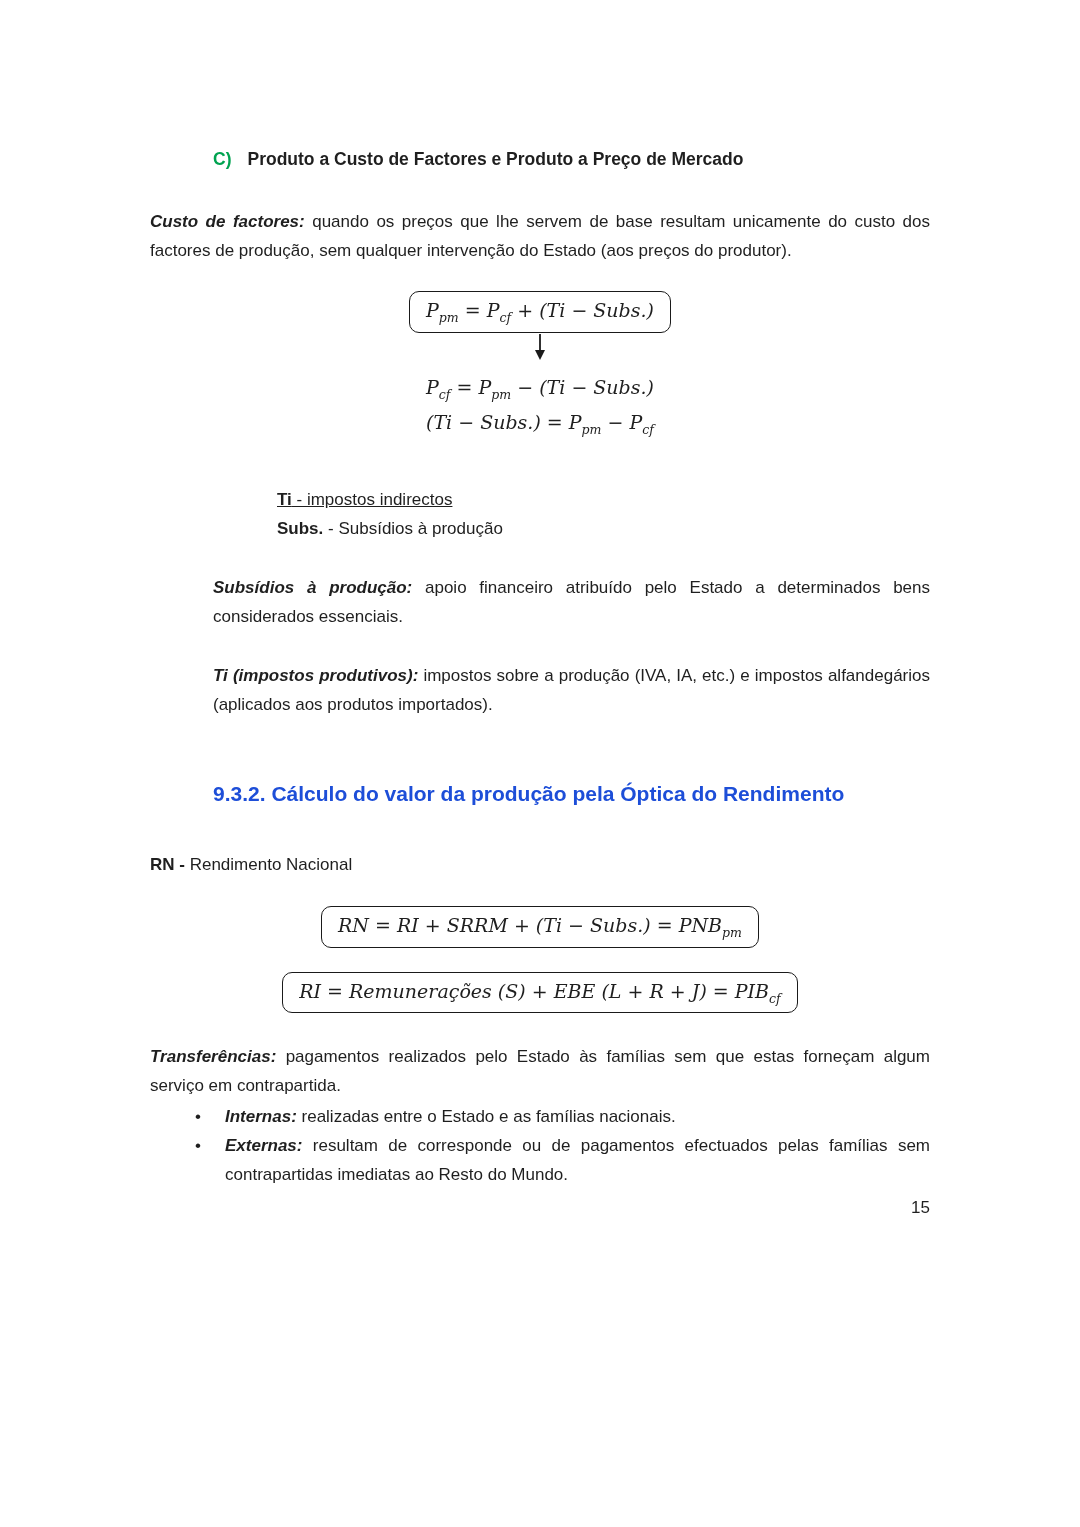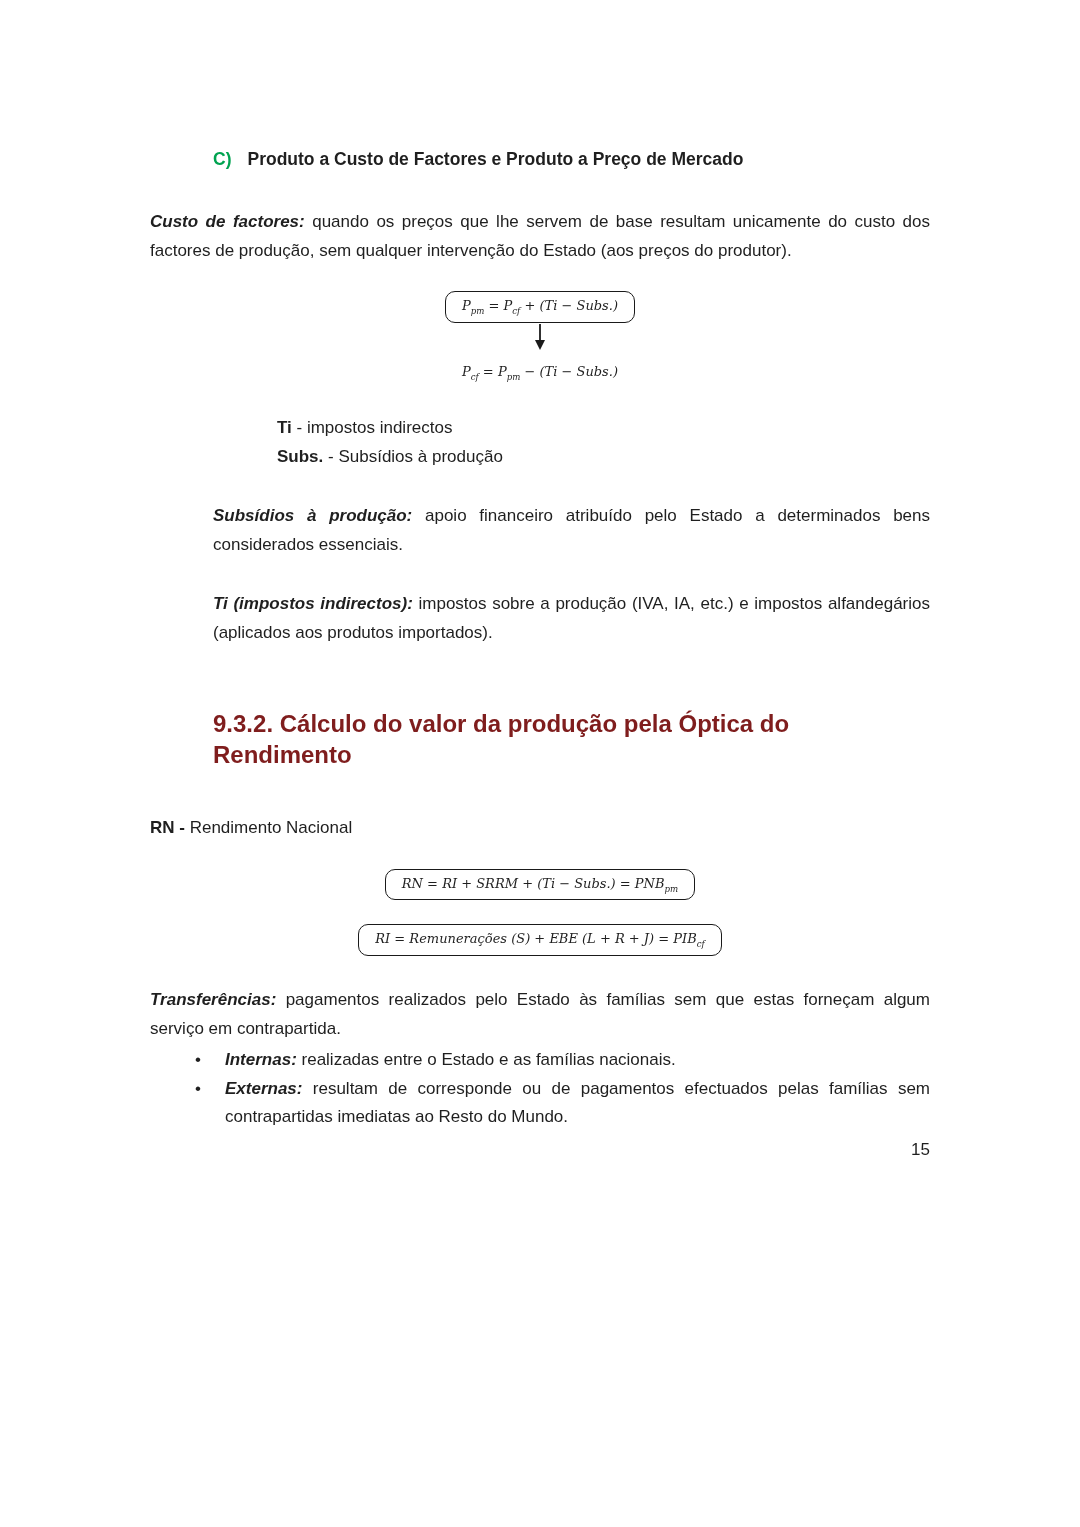"Ppm = Pcf + (Ti" .math { font-size: 13px -> 19px }
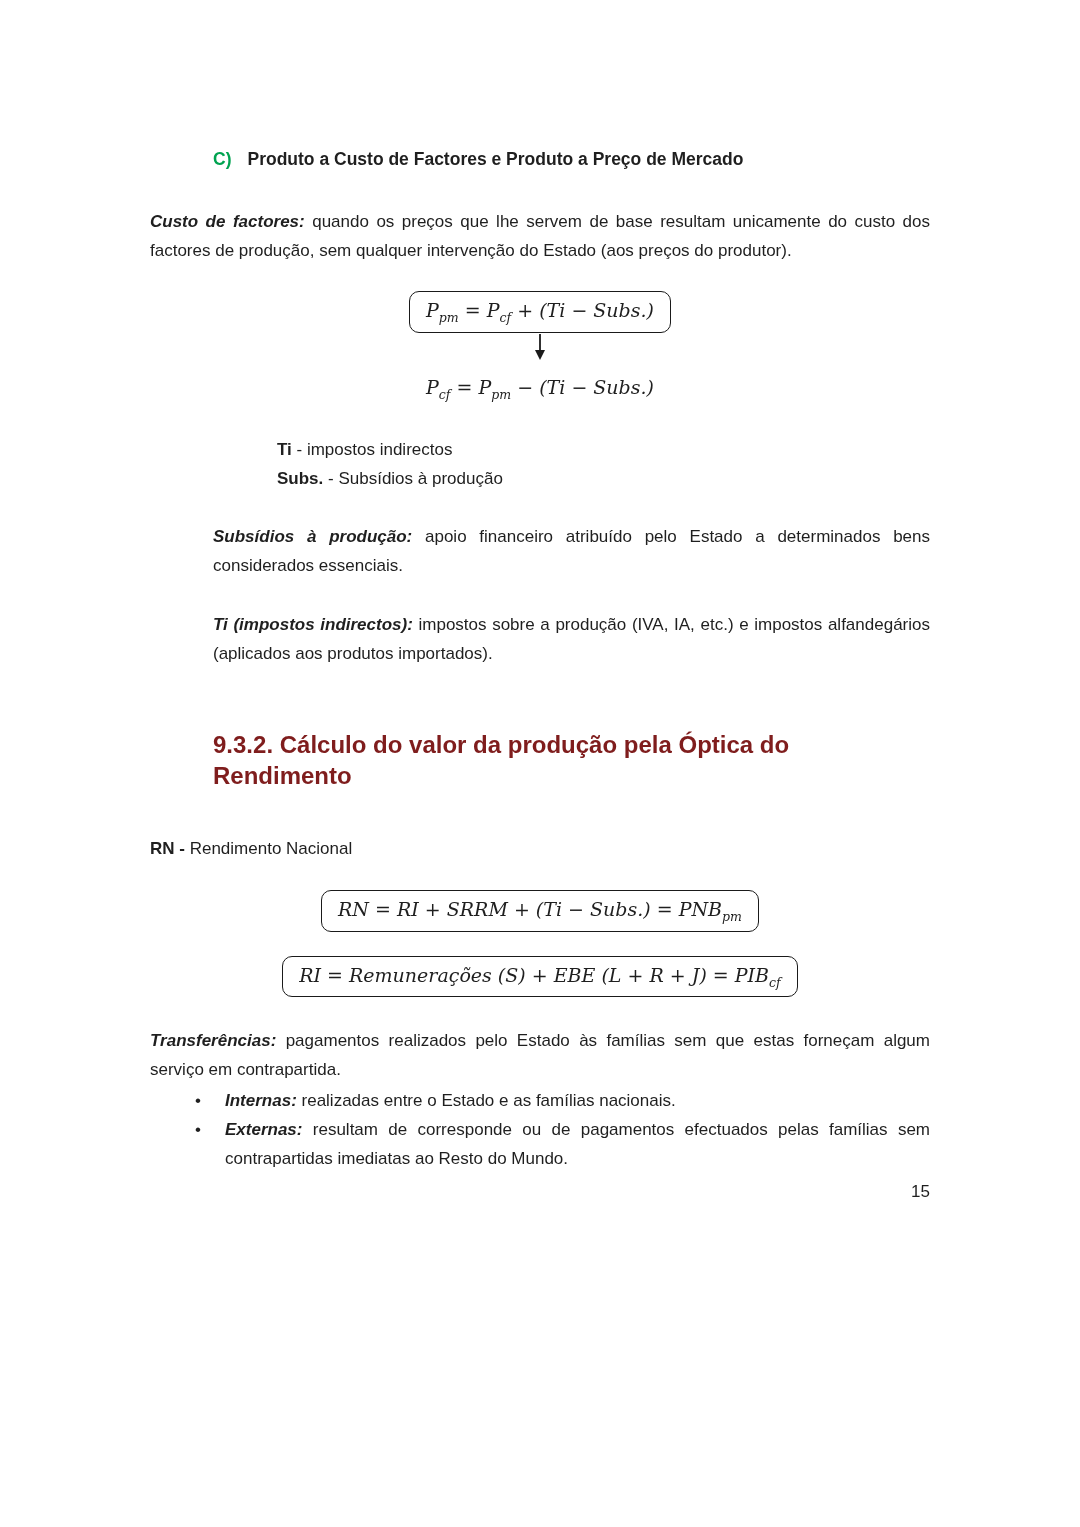"(Ti − Subs.) = Ppm" div.center-line { html: none -> <div> <span><span>(Ti − Subs.) = P</span><sub>pm</sub><span> − P</span><sub>cf</sub></span> </div> }
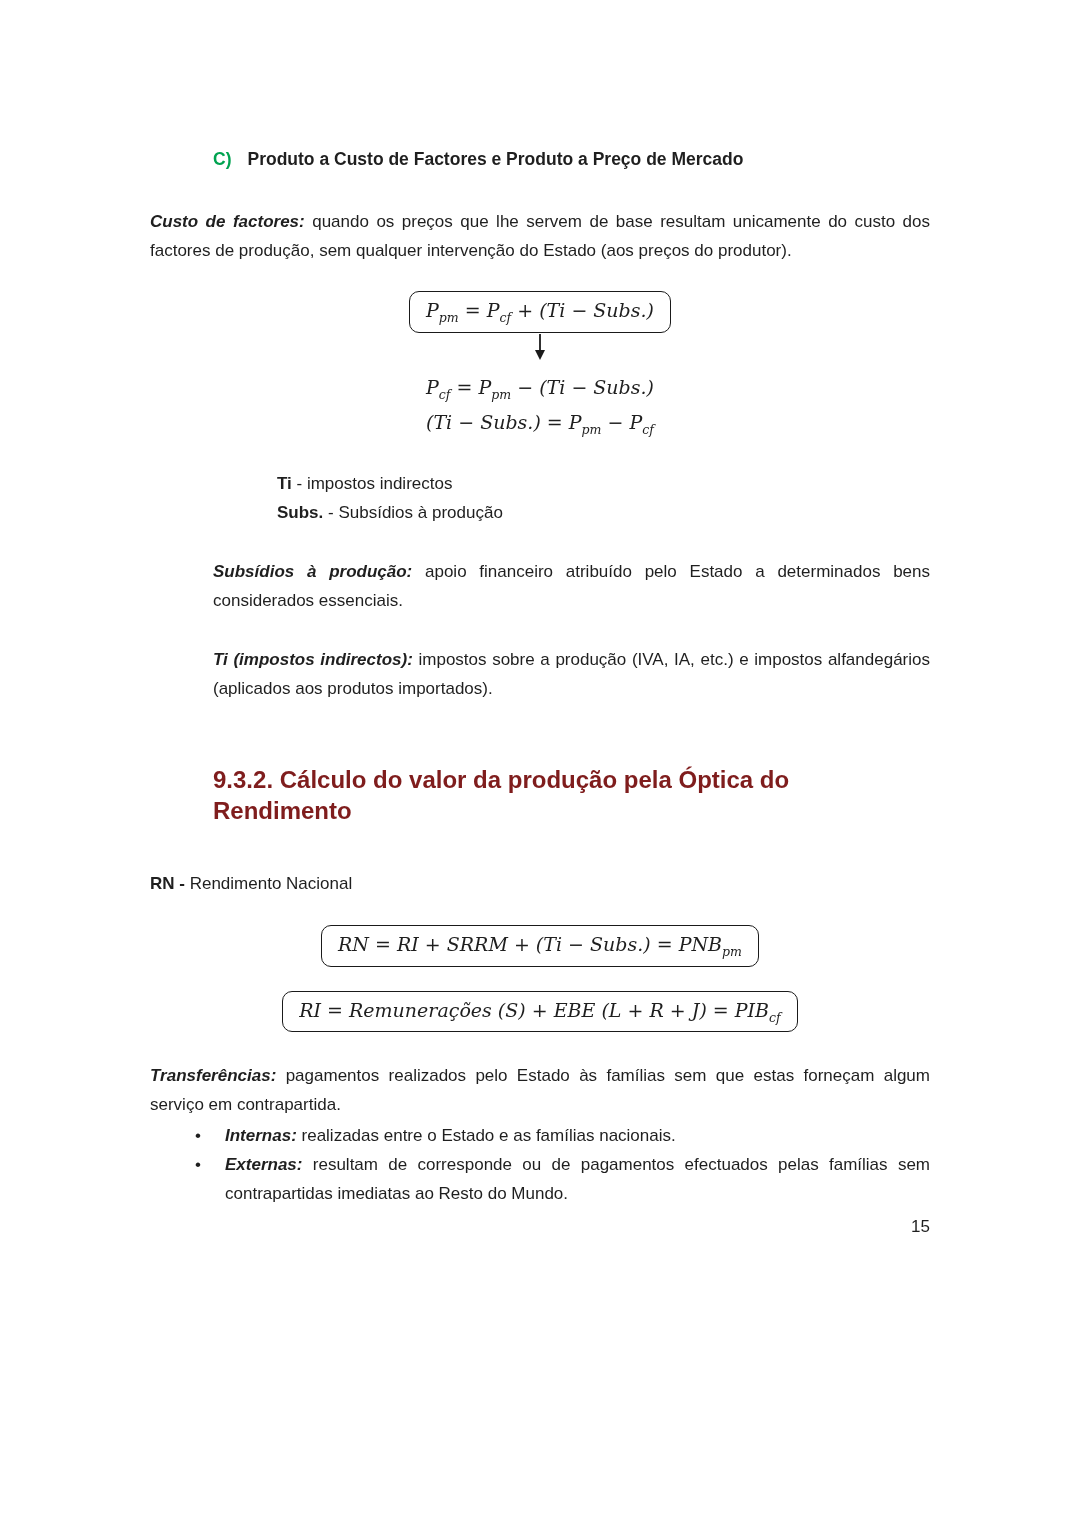"Ti - impostos indirectos" .mt30 { margin-top: 30px -> 46px; text-decoration: none -> underline }
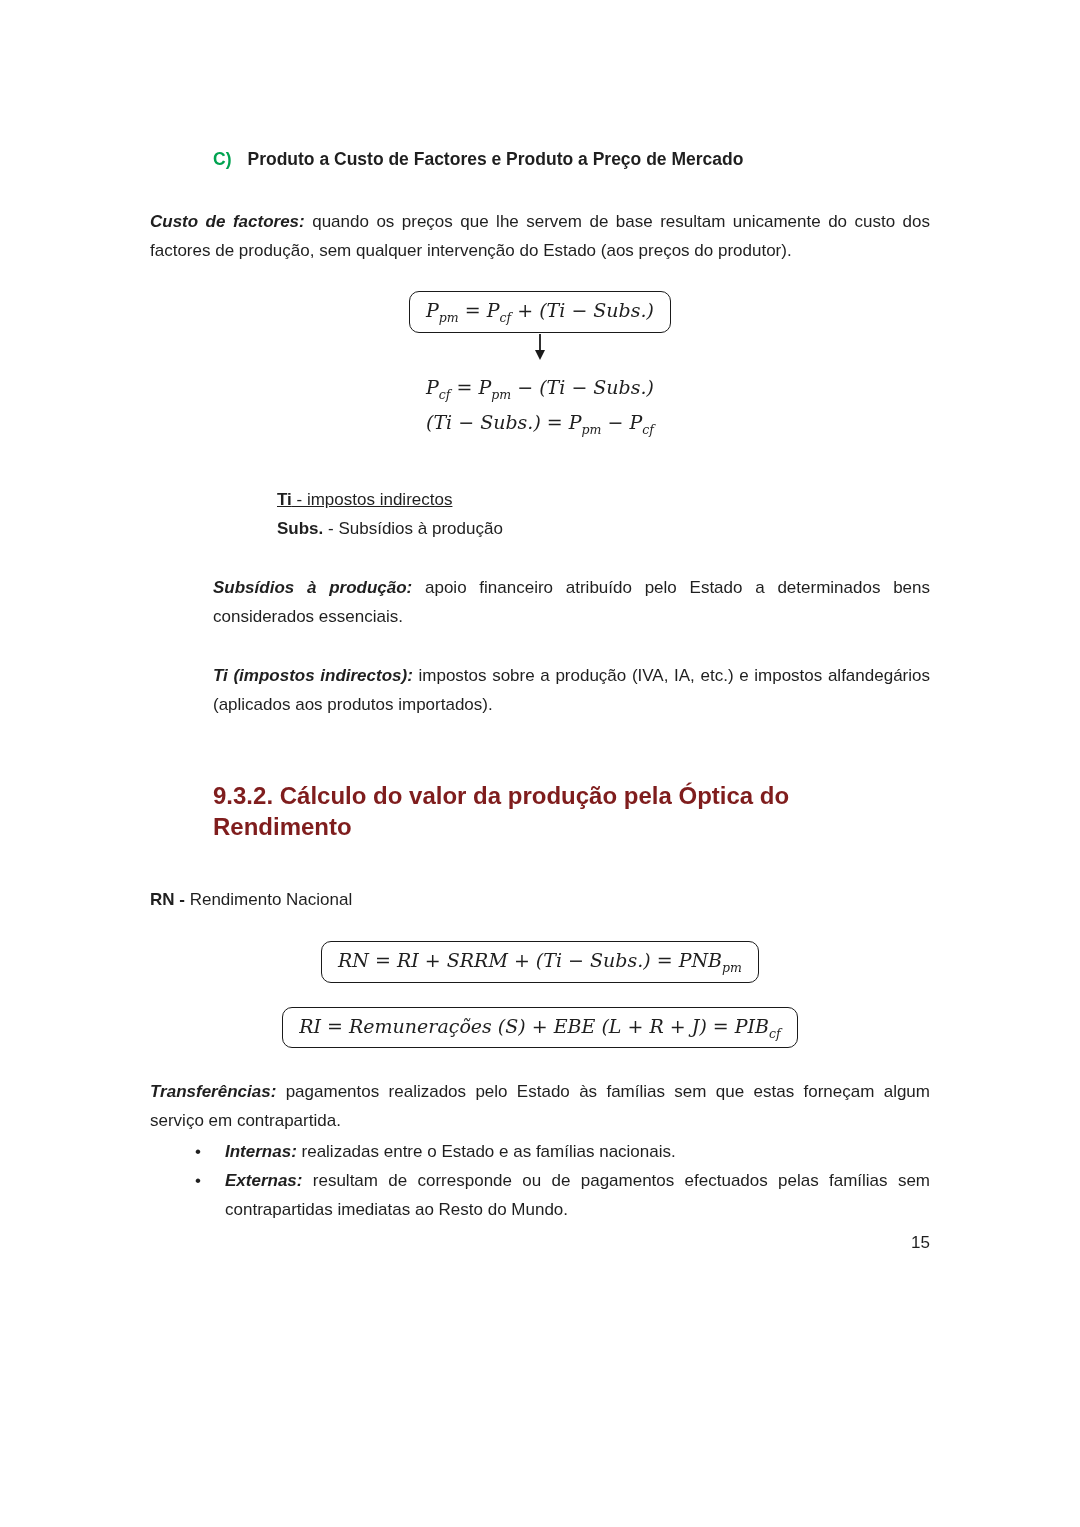"Ti (impostos indirectos):" span.lead-bi { text: indirectos -> produtivos }
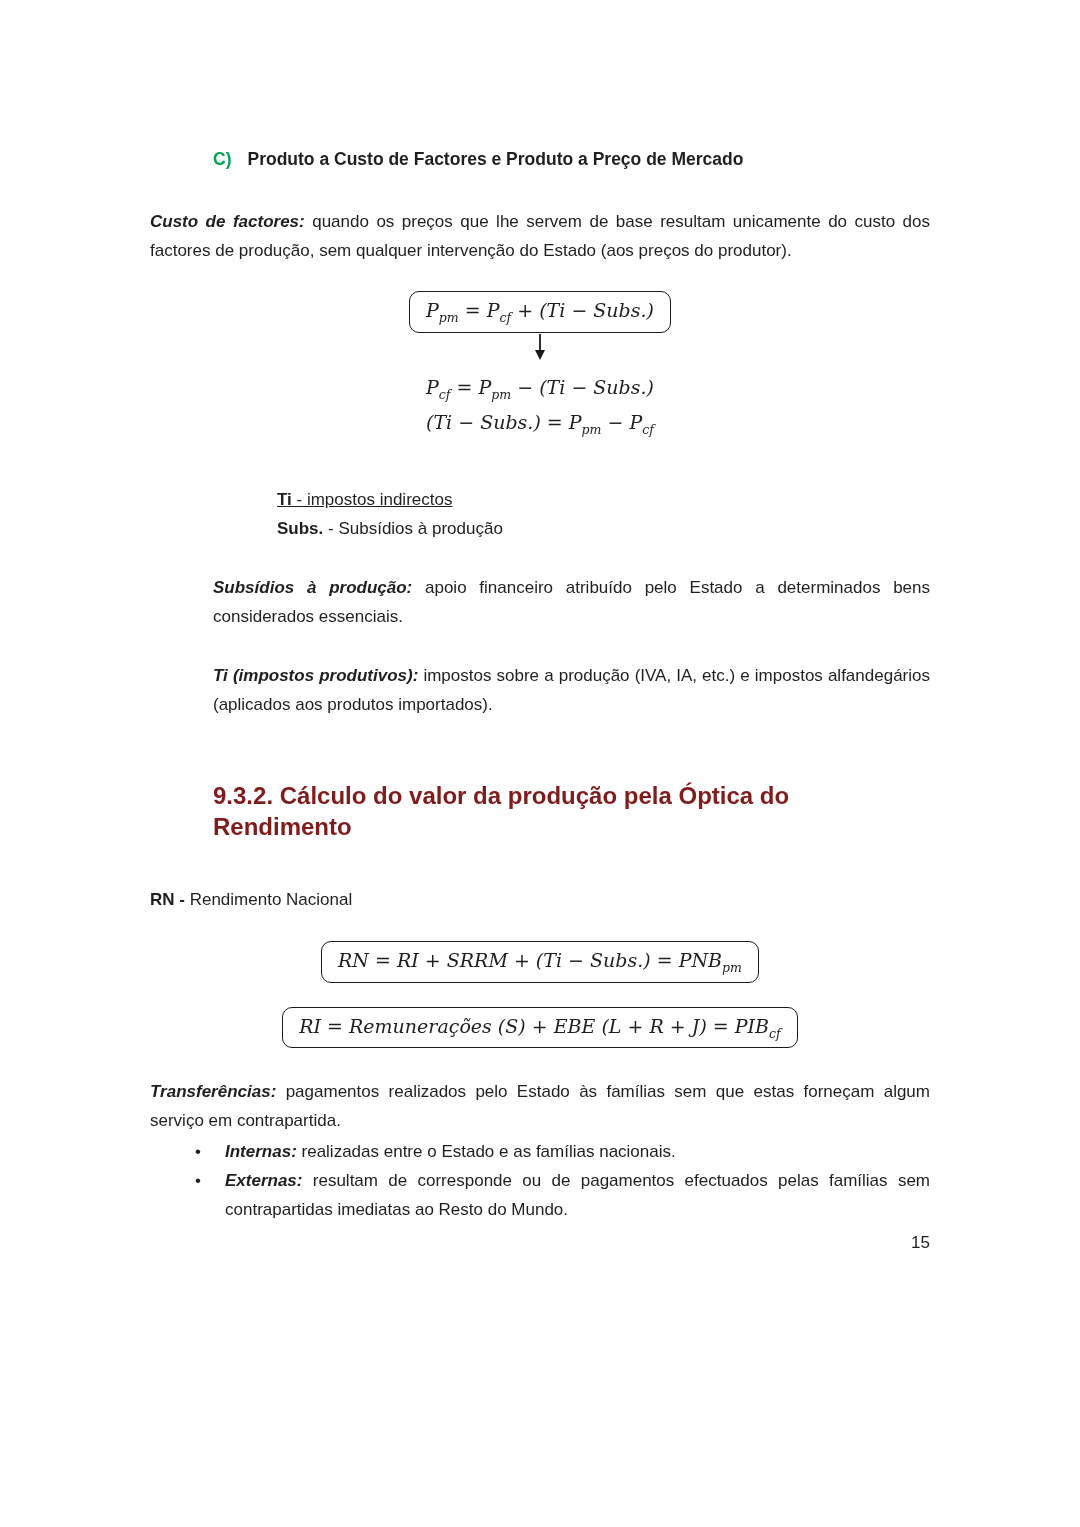"9.3.2. Cálculo do valor da" .heading-932 { color: #7f1d1d -> #1d4ed8; font-size: 24px -> 21px }
